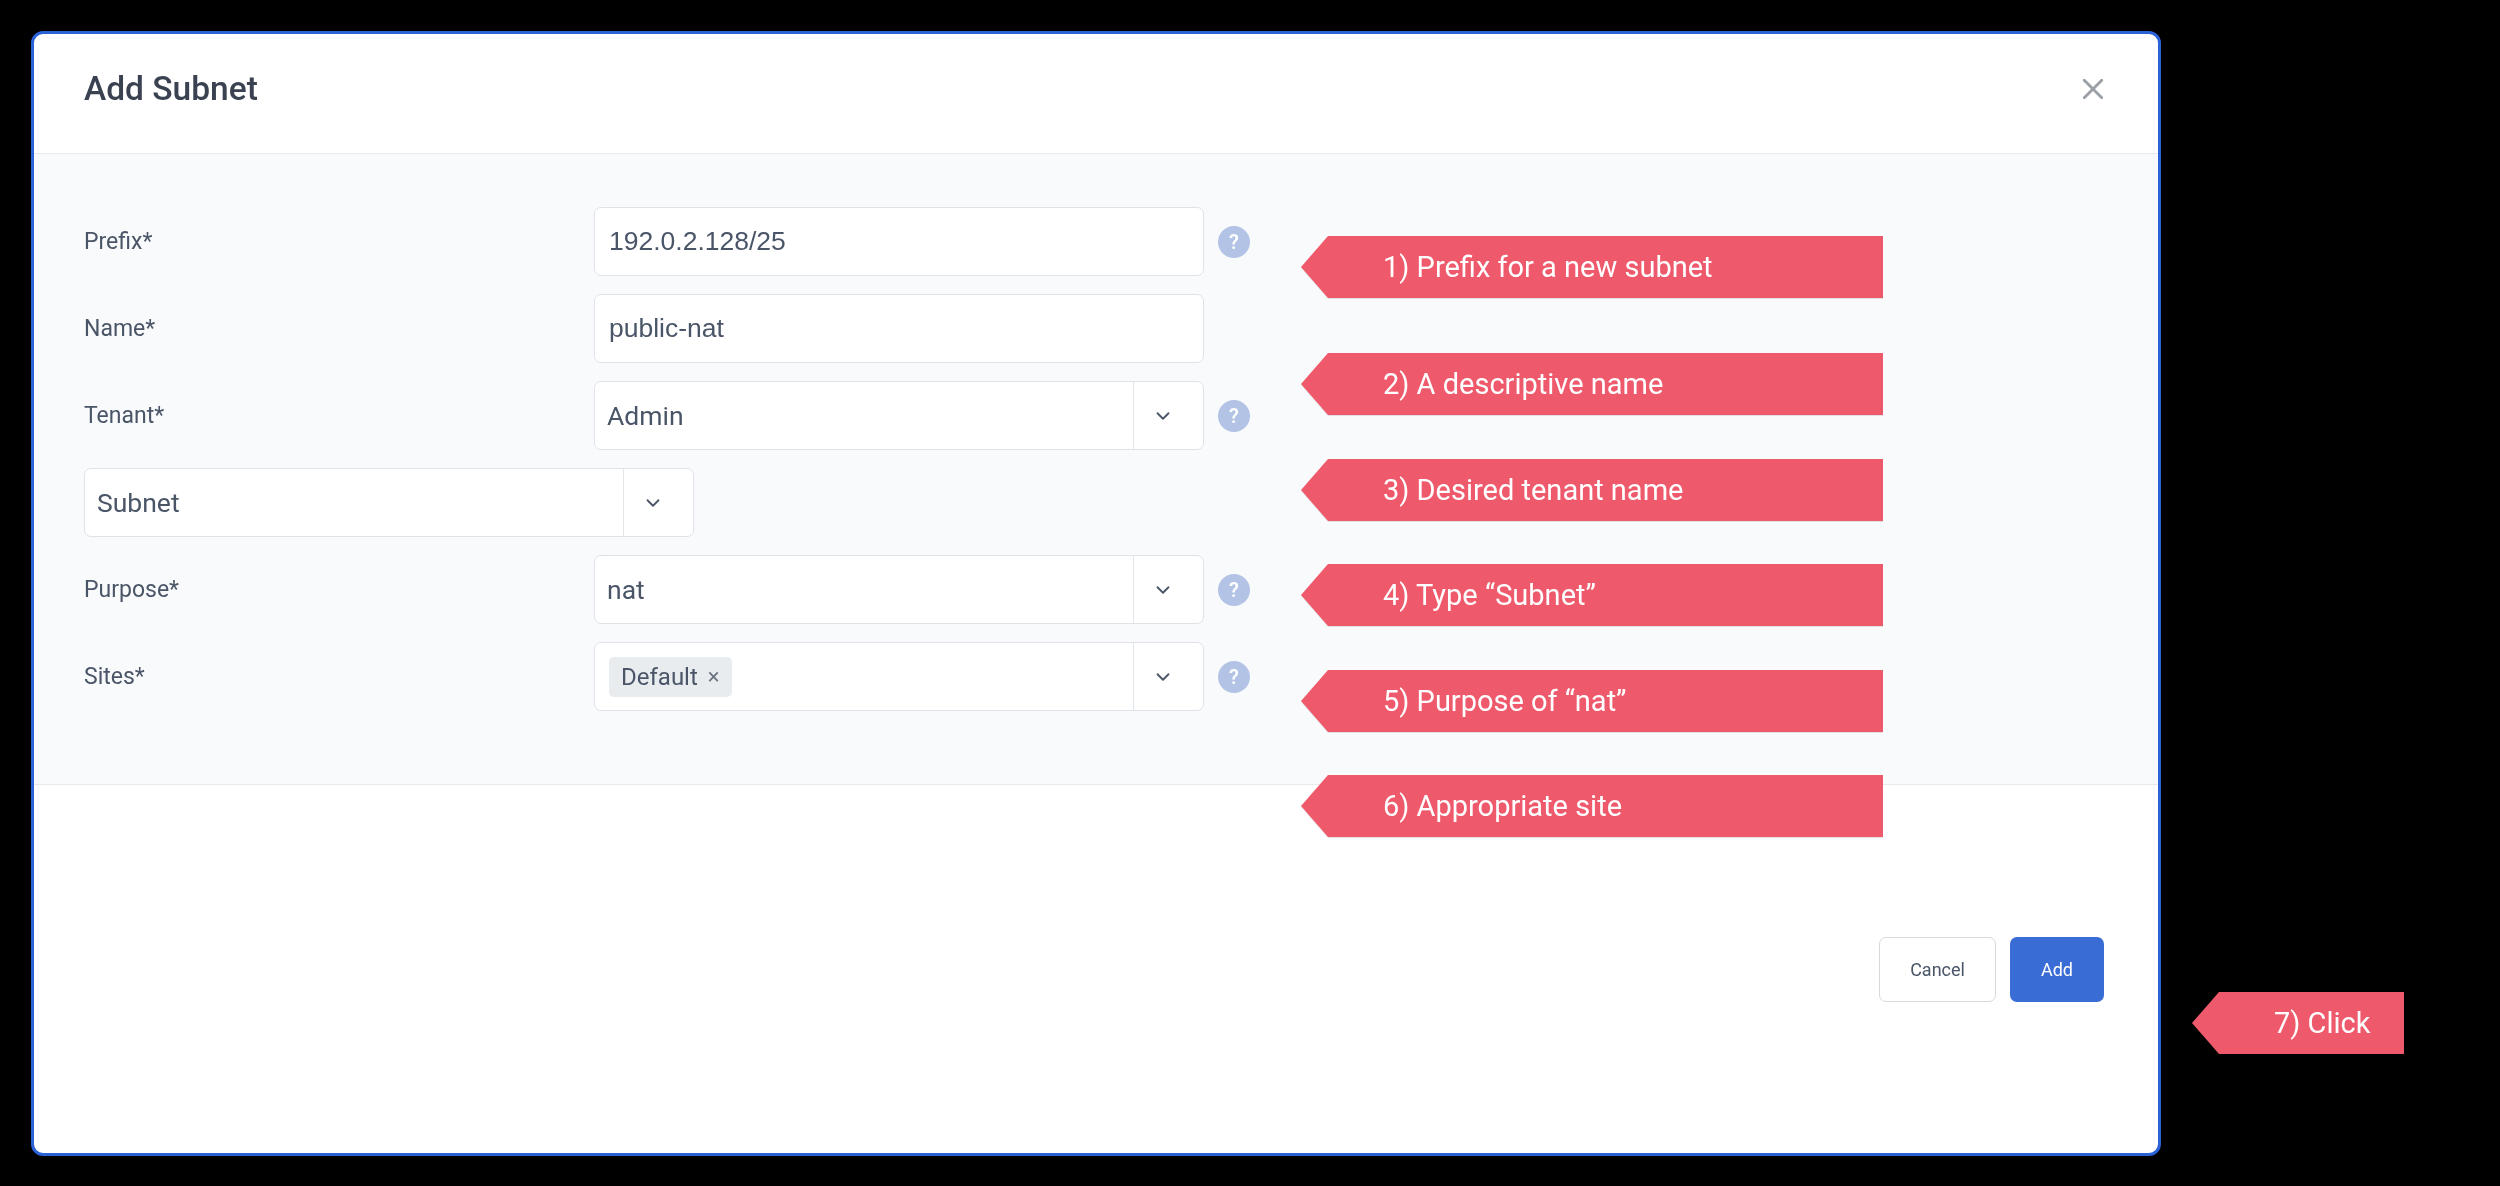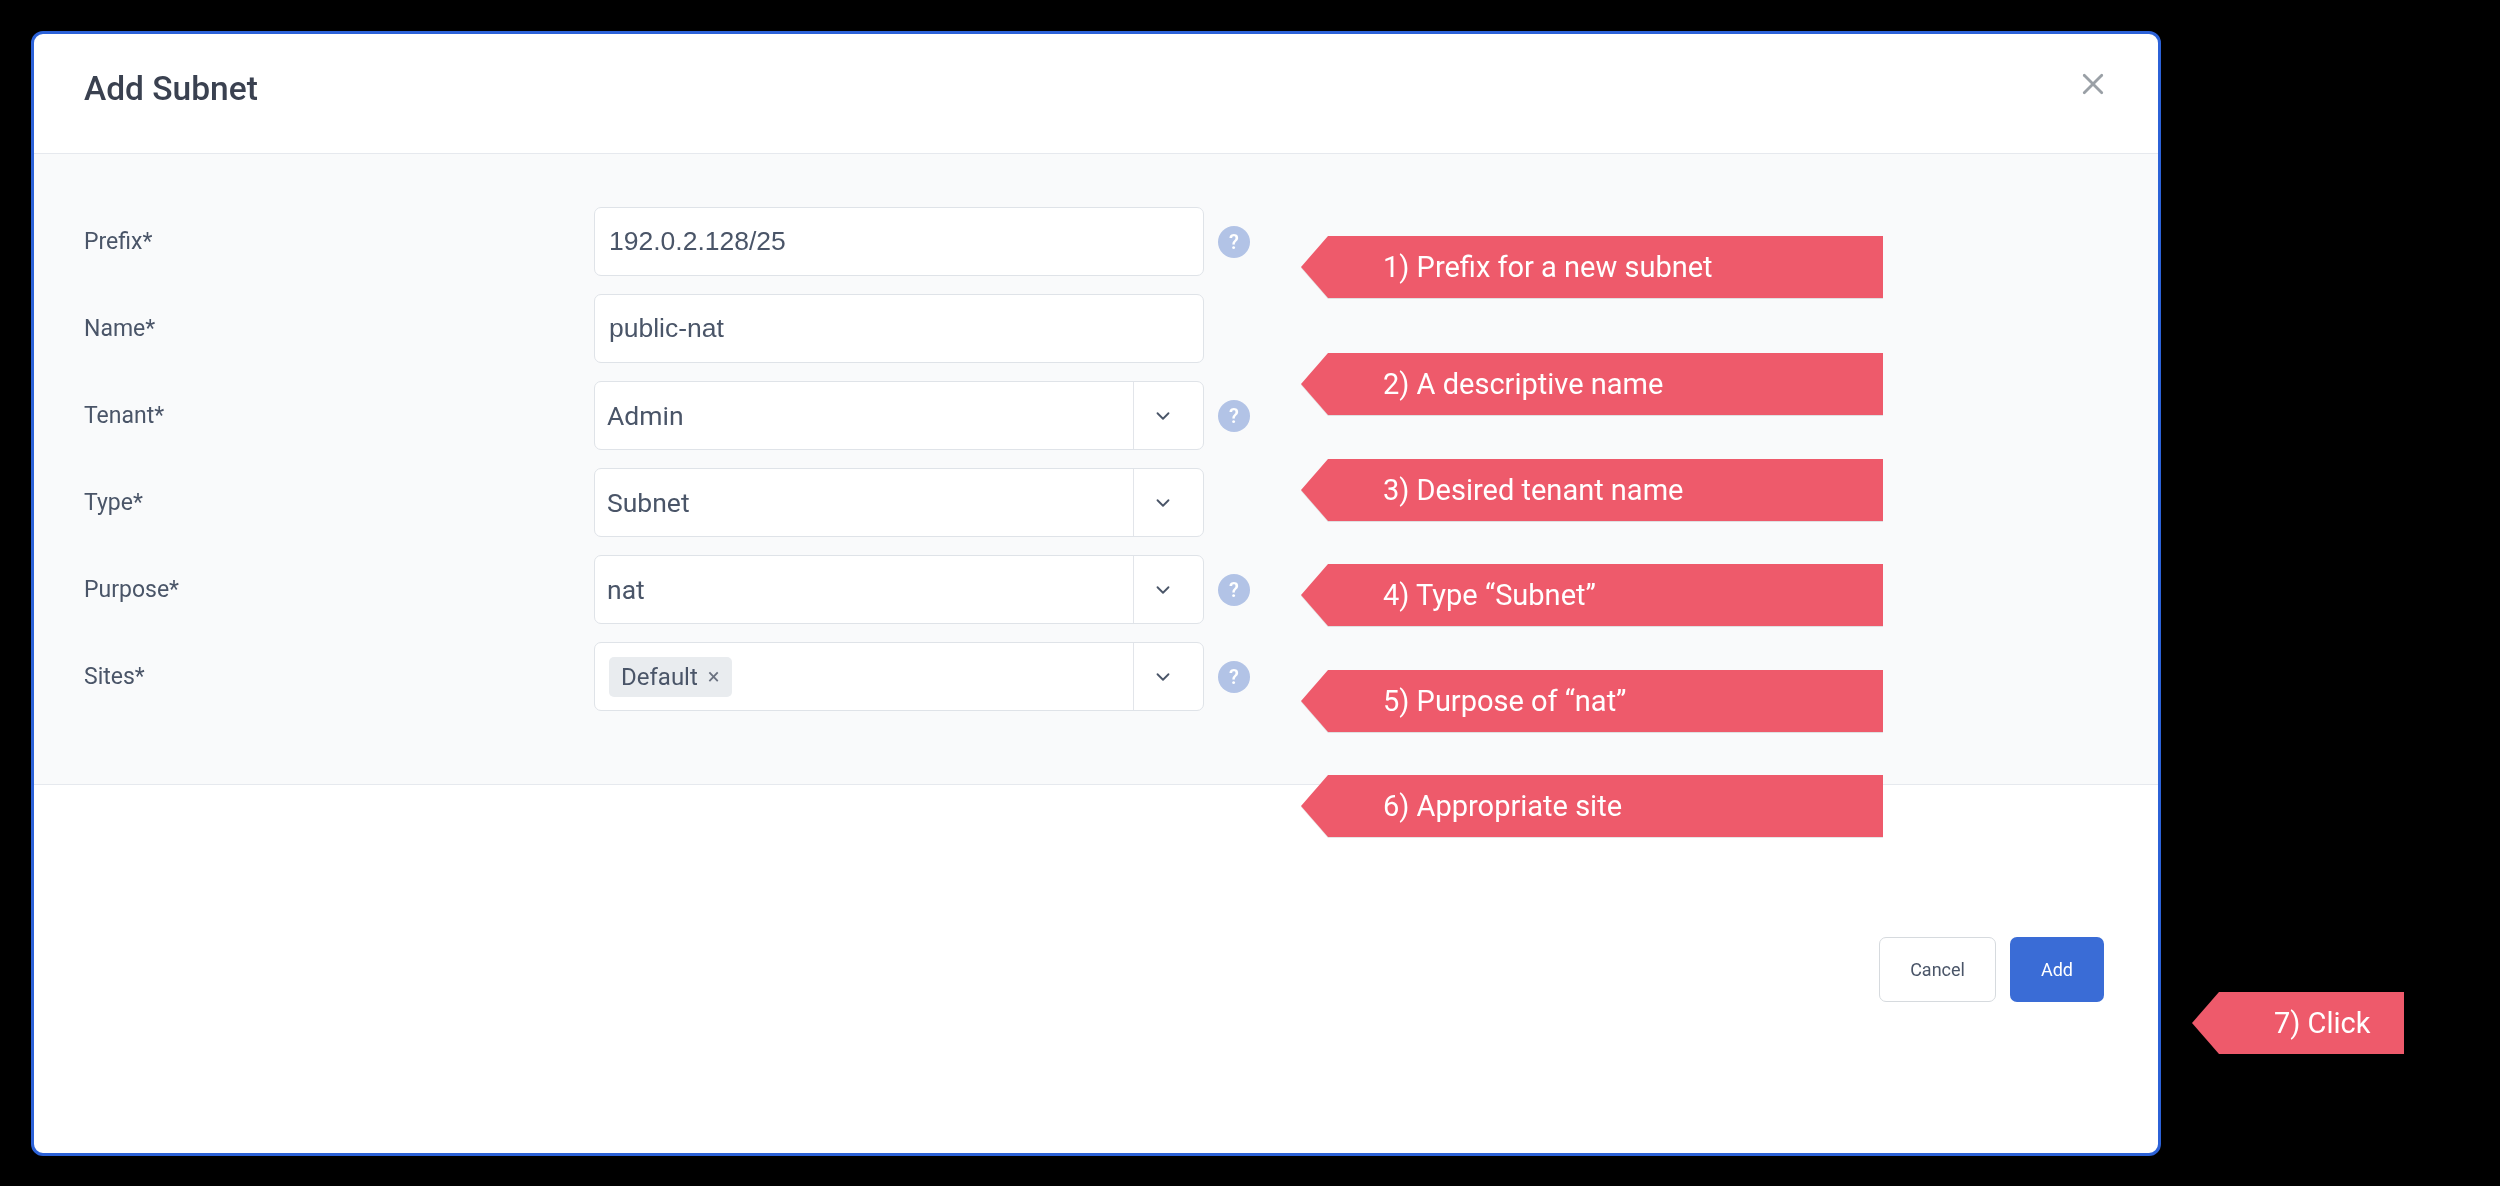"Add Subnet" .modal-header { align-items: none -> center }
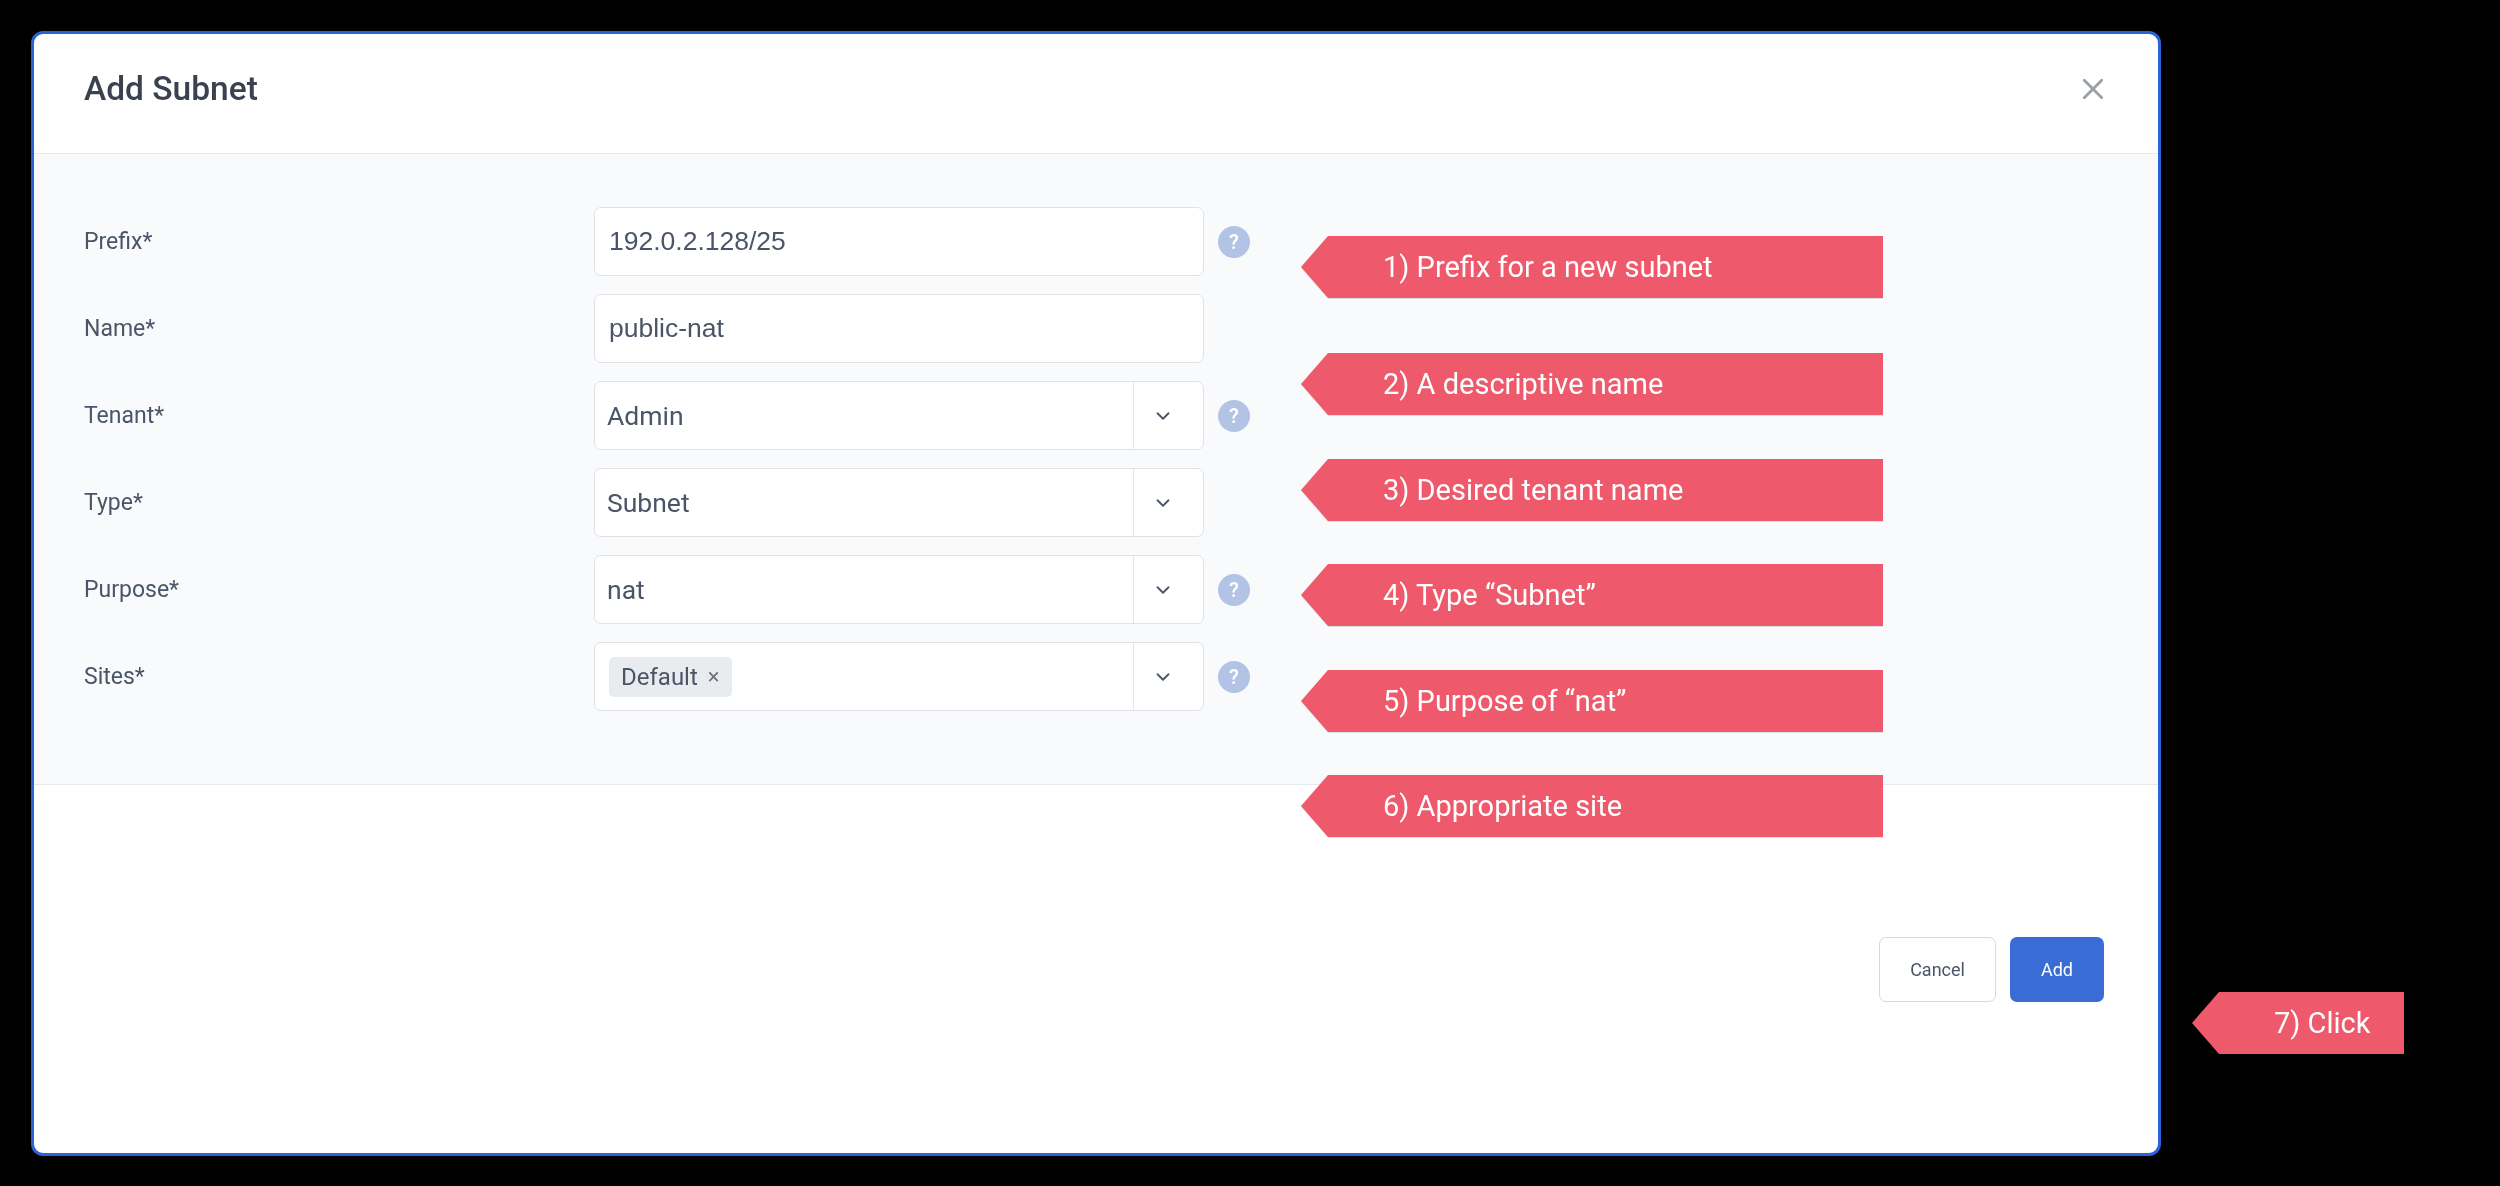"Type*" div.form-label { html: <div>Type*</div> -> none }
